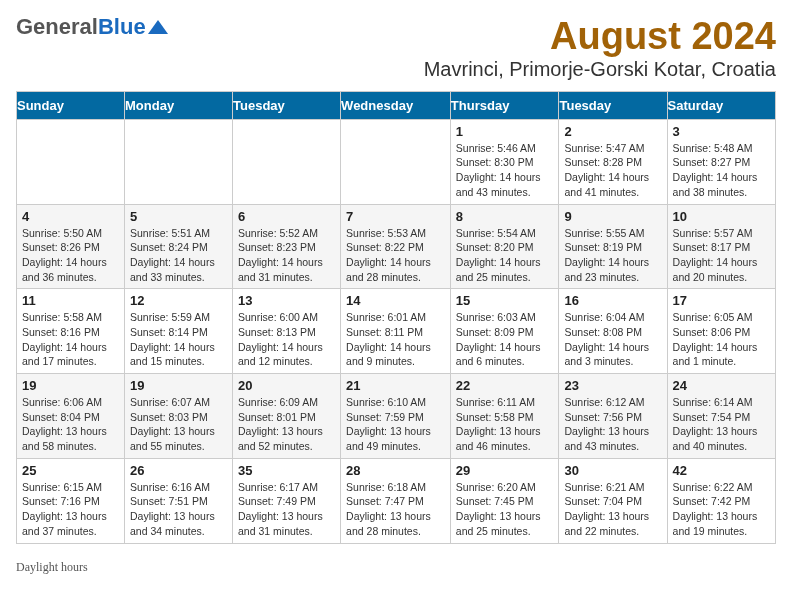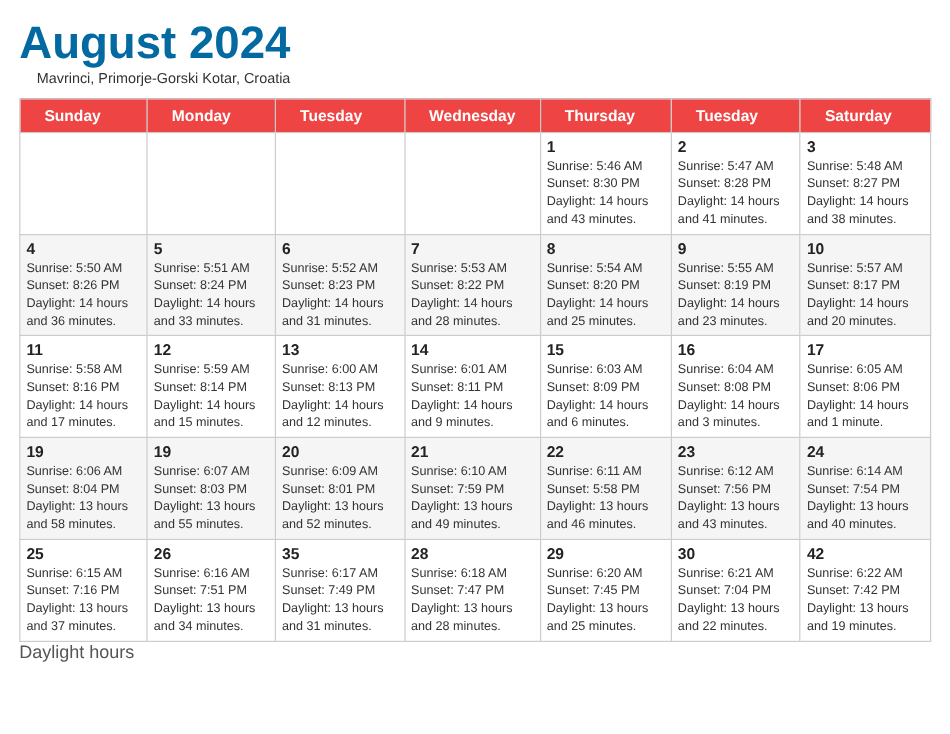"GeneralBlue" div.logo { html: none -> <div> <div> <span> <span>General</span><span>Blue</span> </span> <svg> <polygon></polygon> </svg> </div> </div> }
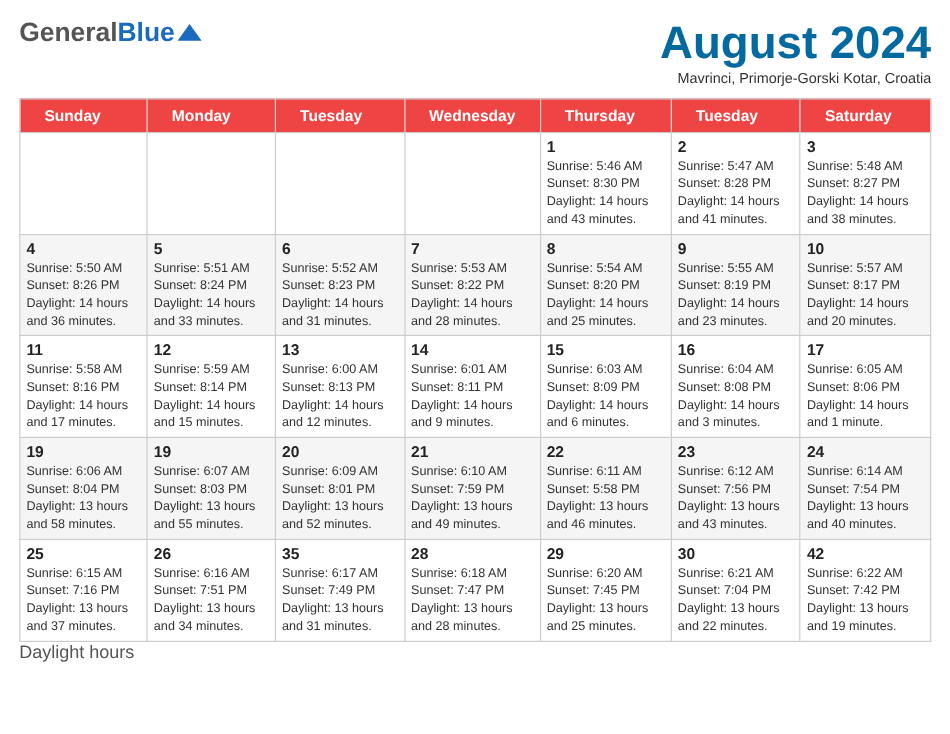"August 2024" .title-block h1 { color: #0369a1 -> #a16207 }
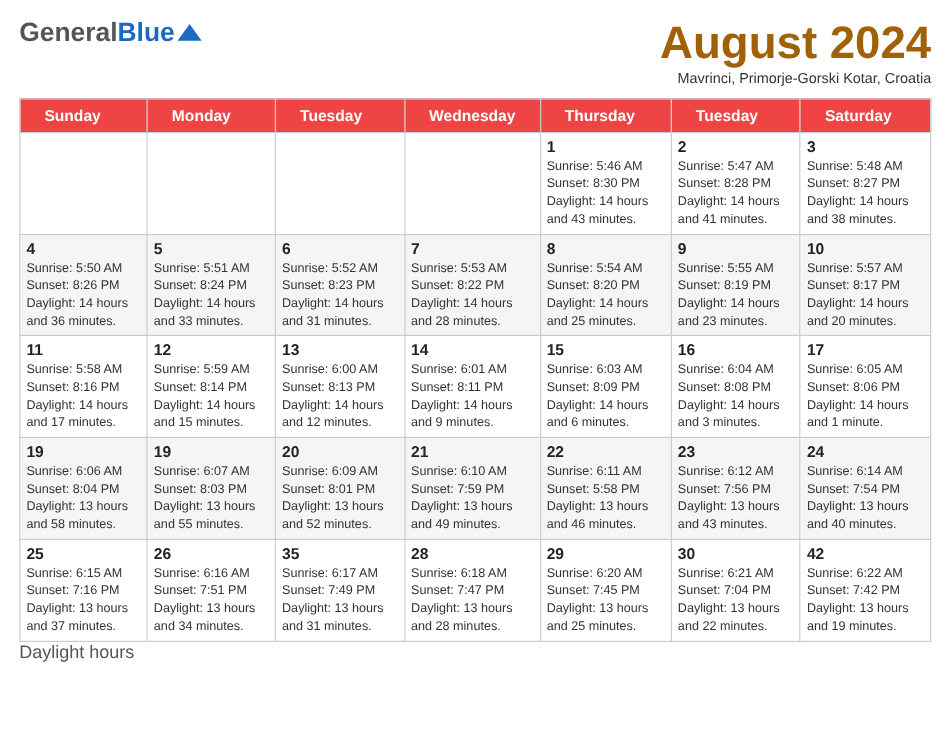"Mavrinci, Primorje-Gorski Kotar, Croatia" .title-block h2 { font-size: 12px -> 20px }
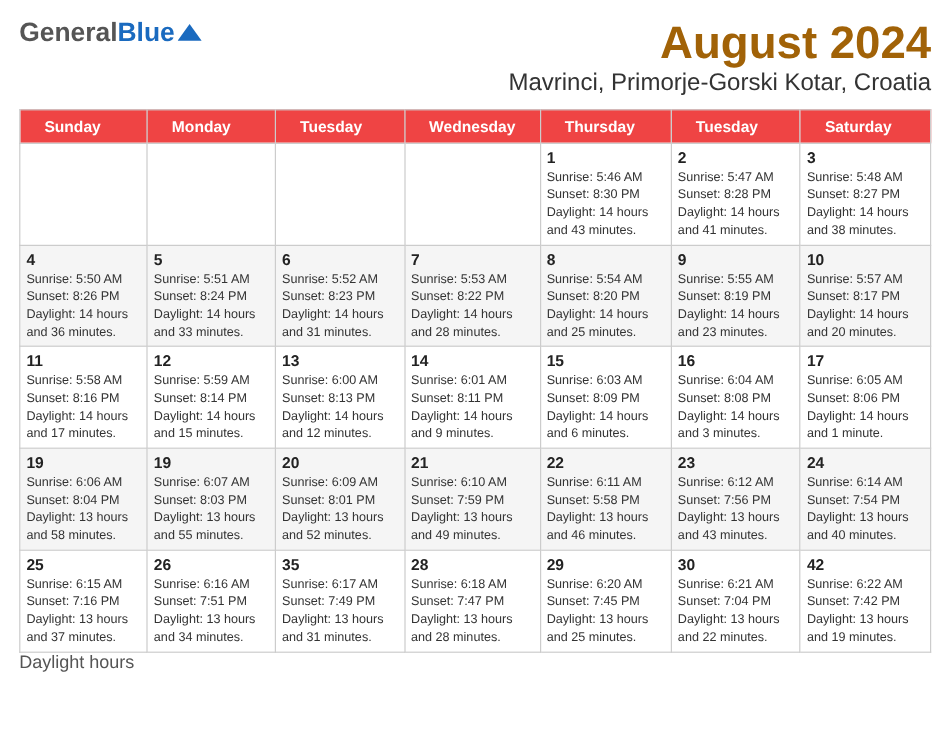"Sunday" .calendar thead tr th { background-color: #ef4444 -> #0369a1; padding: 6px 20px -> 6px 0 }
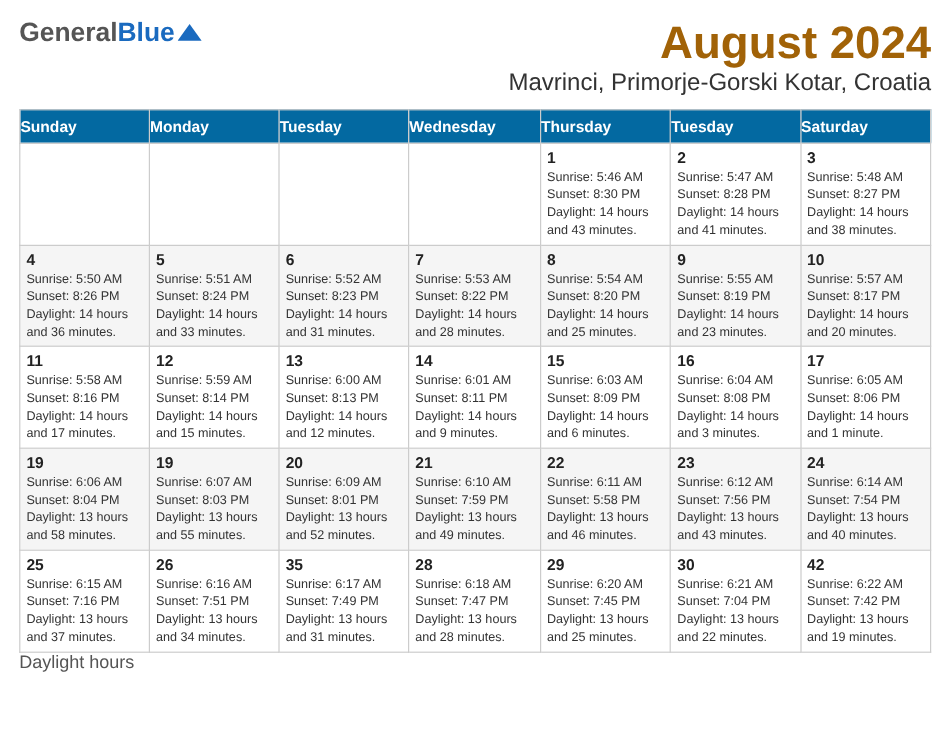"Daylight hours" .footer { font-family: none -> Liberation Serif, serif; font-size: 15px -> 12px; margin-top: 0 -> 16px }
